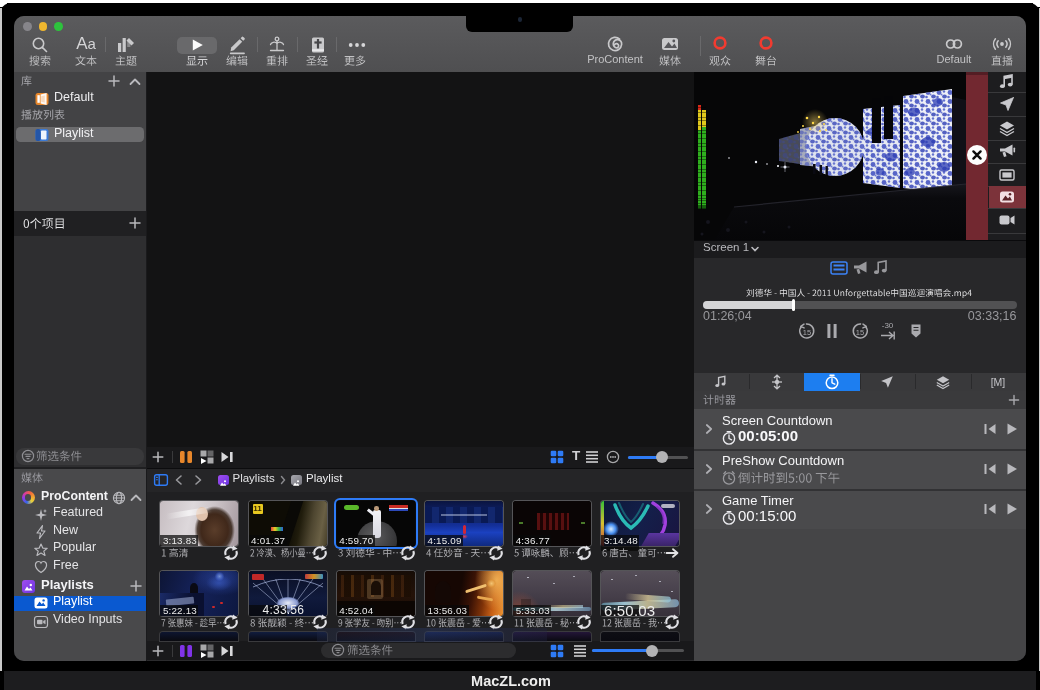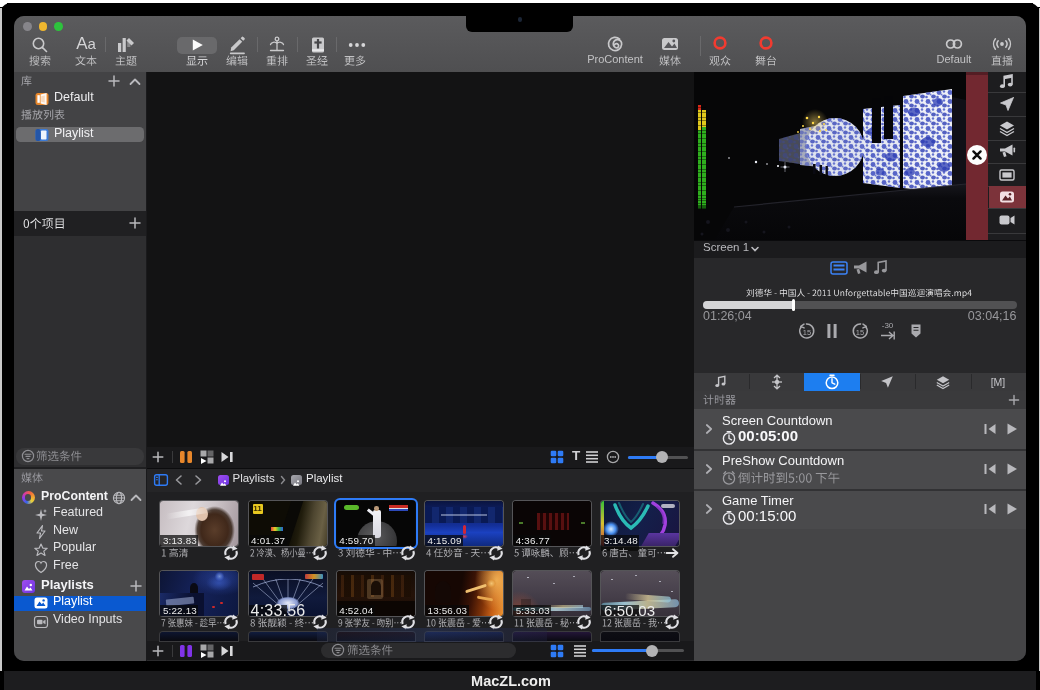"03:04;16" div.a { text: 03:04 -> 03:33 }
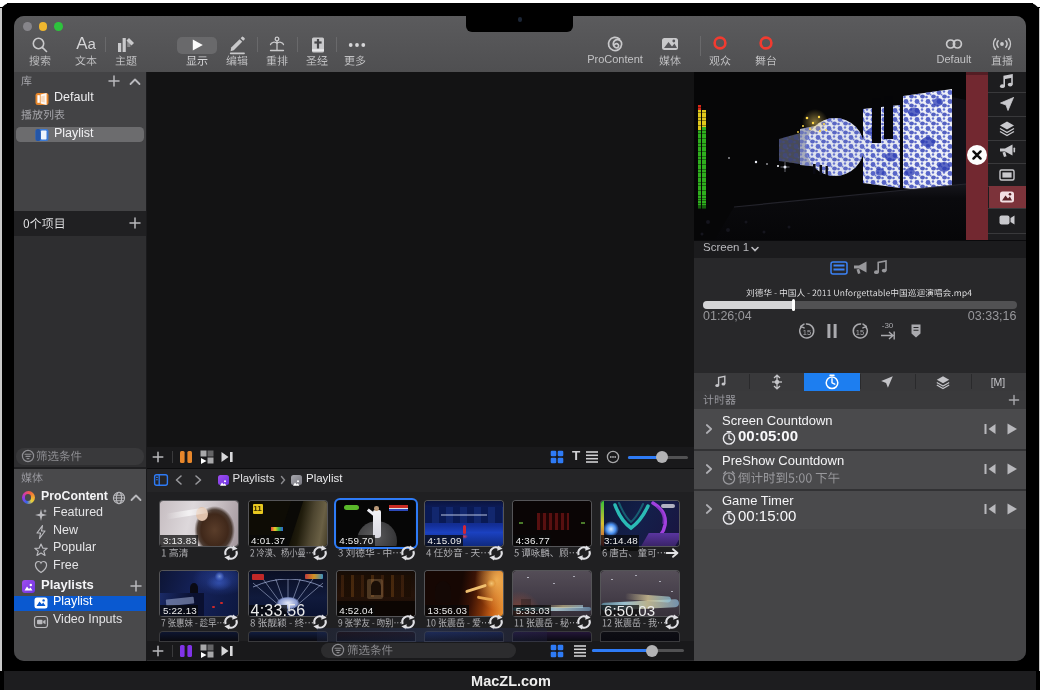"4:33.56" div { font-size: 16px -> 12px; padding-left: 2px -> 14px }
